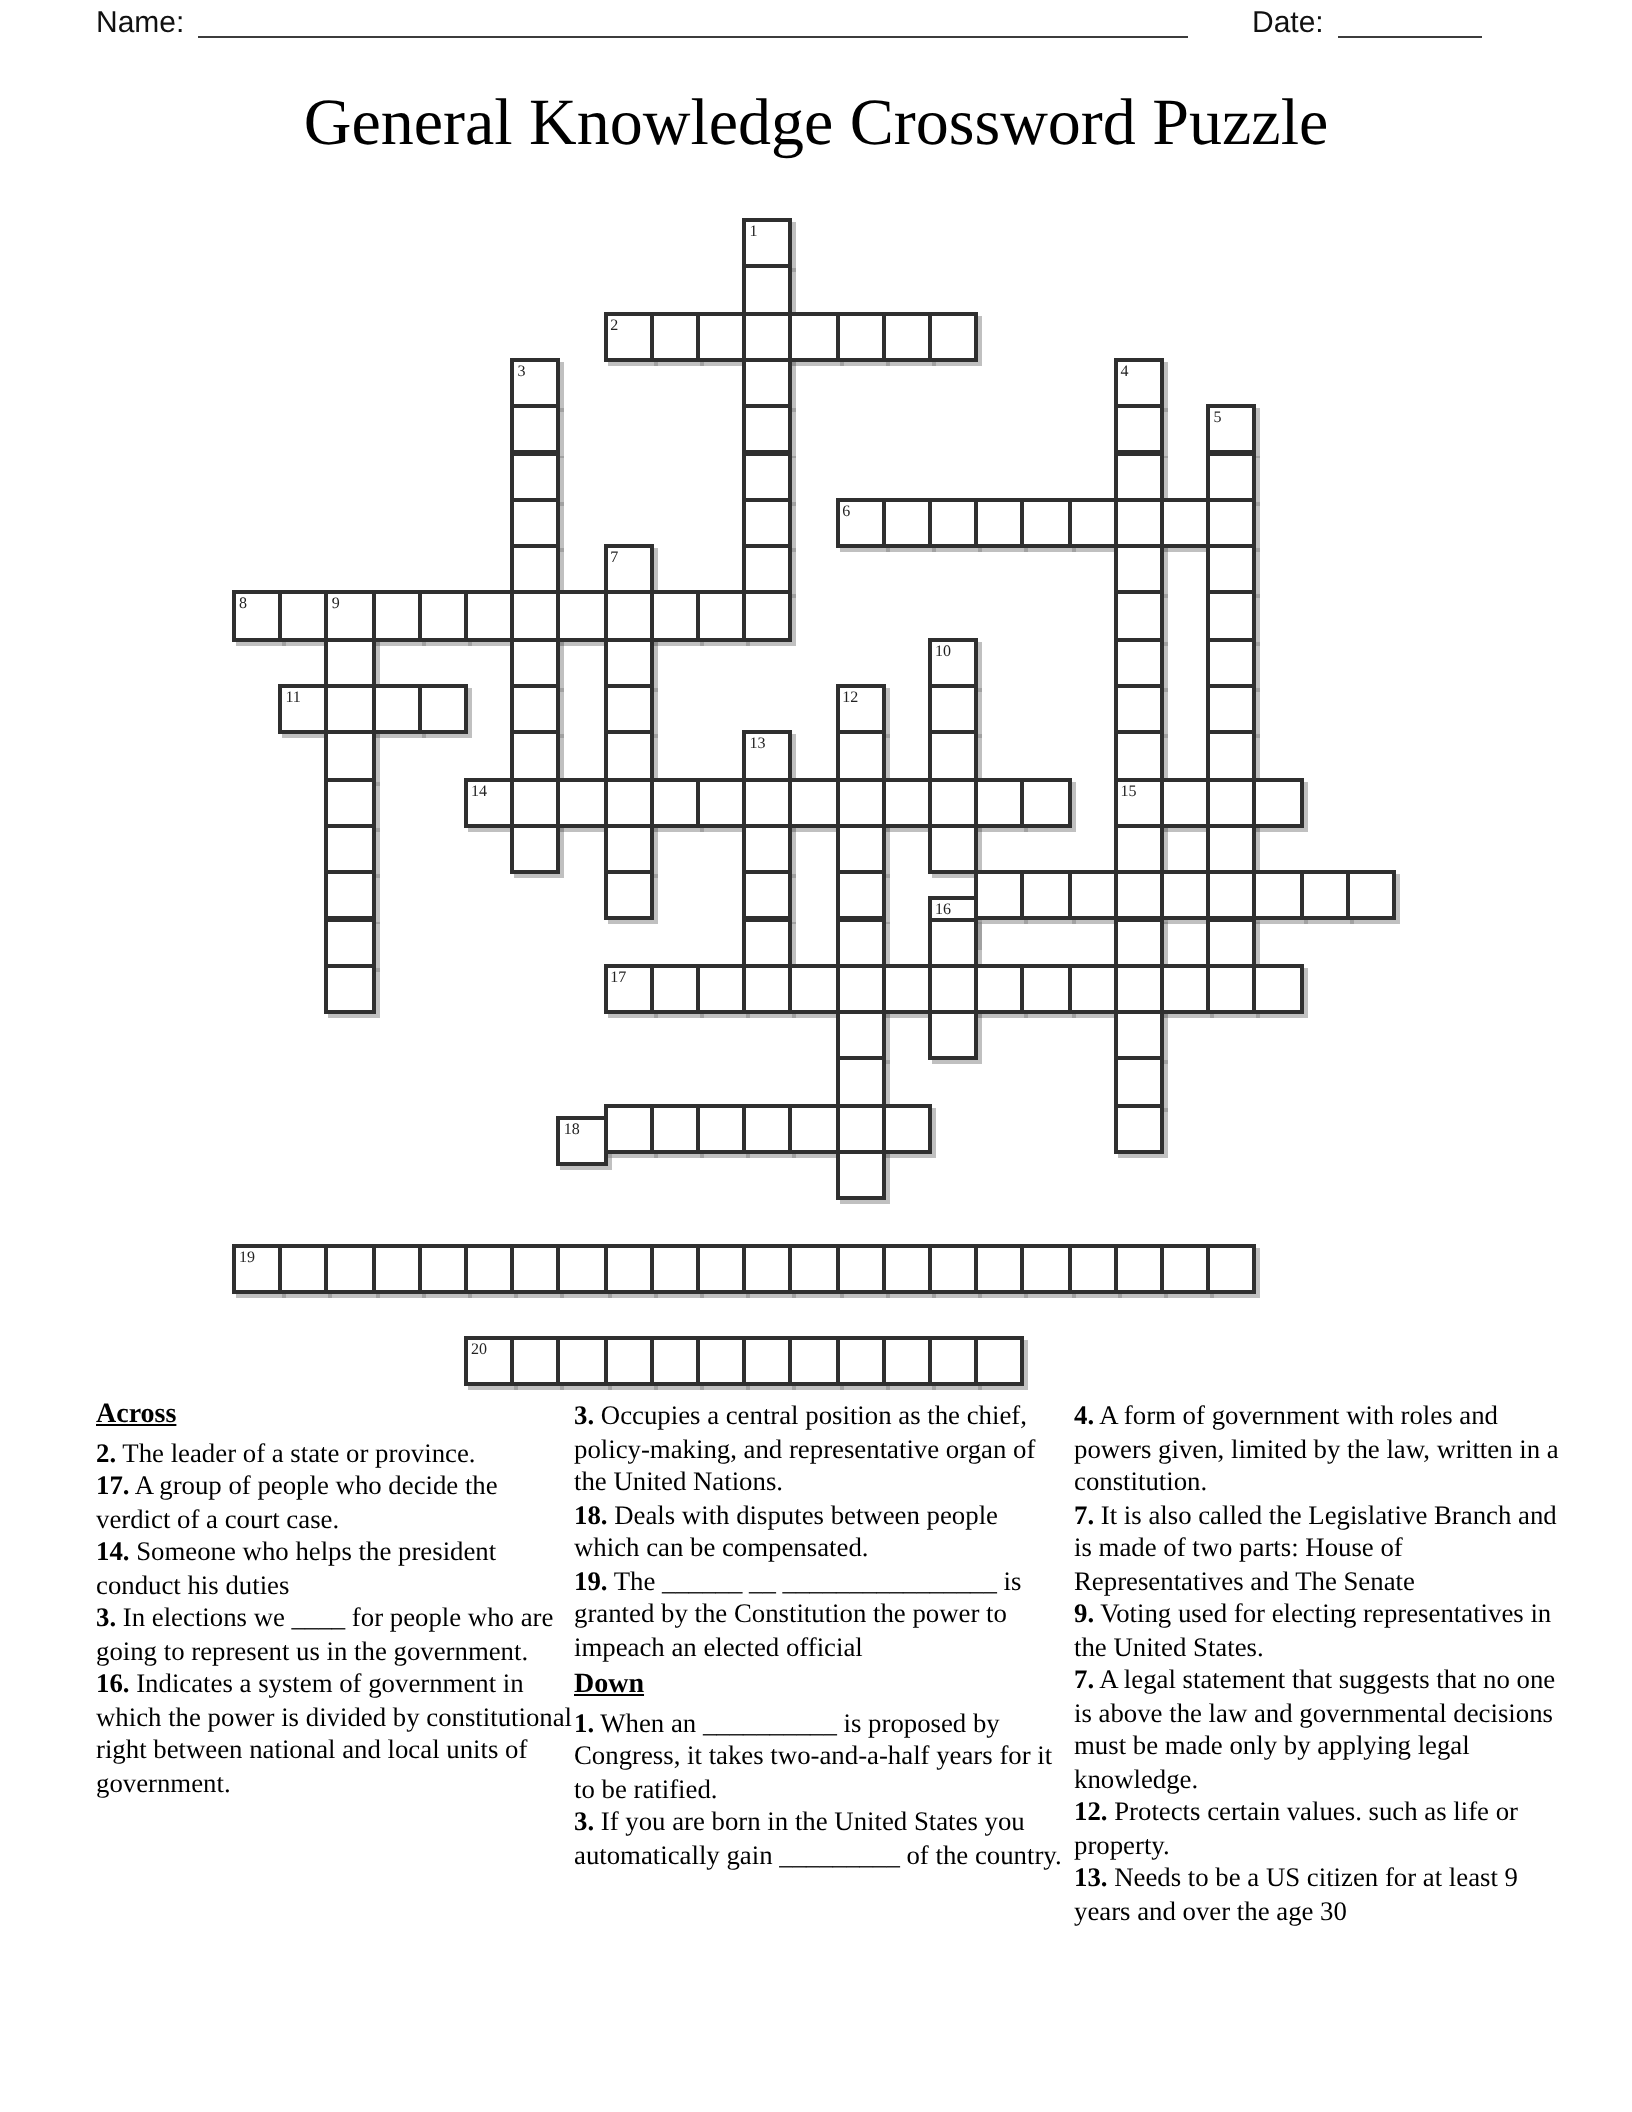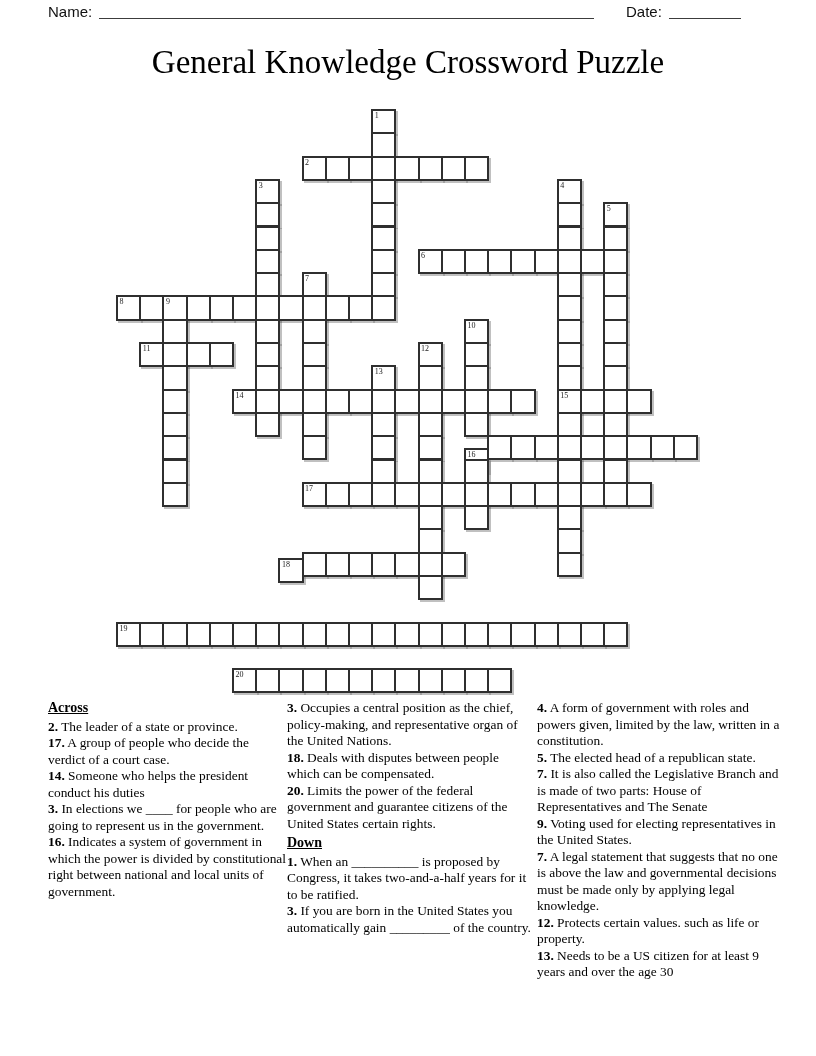"5. The elected head of" div.clue { html: <div><b>5.</b> The elected head of a republican state.</div> -> none }
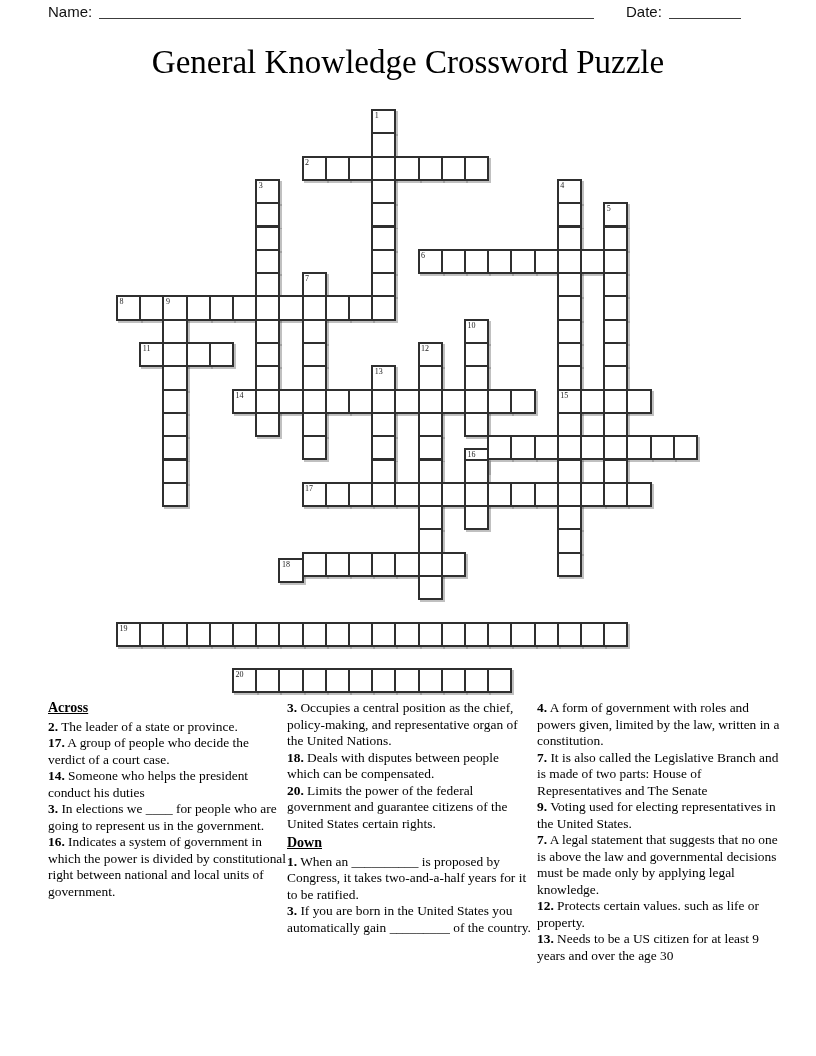"19. The ______ __ ________________" div.clue { html: none -> <div><b>19.</b> The ______ __ ________________ is granted by the Constitution the power to impeach an elected official</div> }
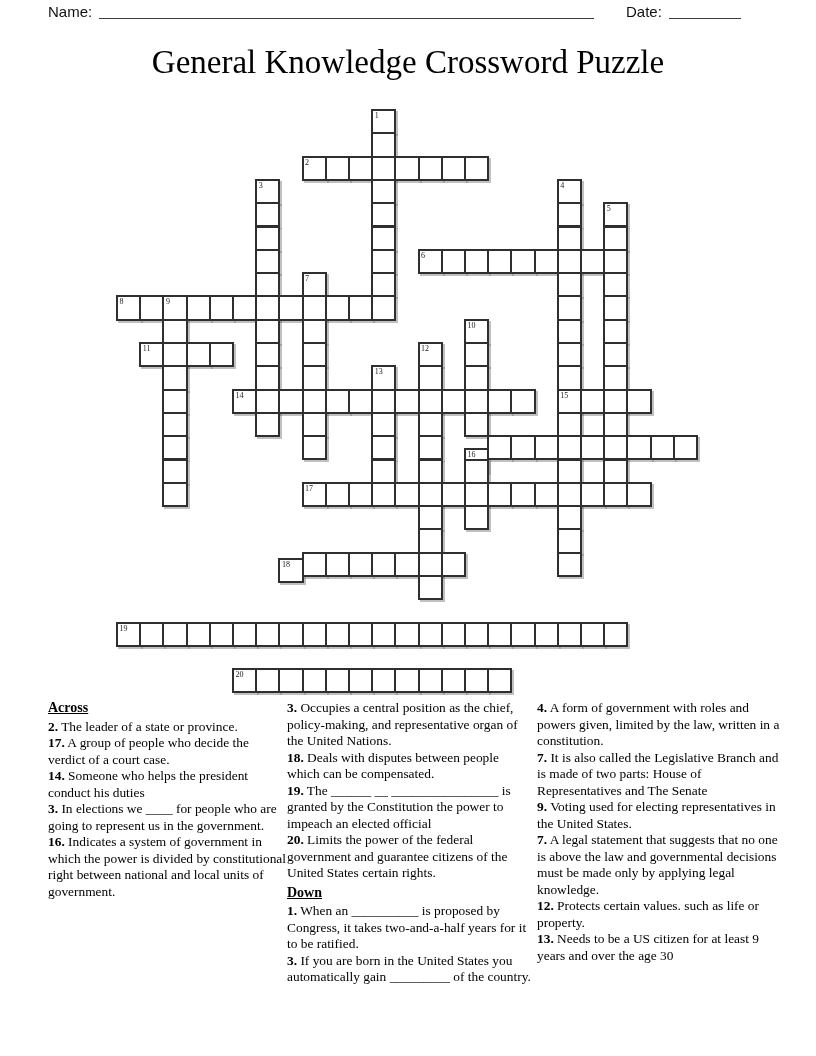"20. Limits the power of" div.clue { html: <div><b>20.</b> Limits the power of the federal government and guarantee citizens of the United States certain rights.</div> -> none }
